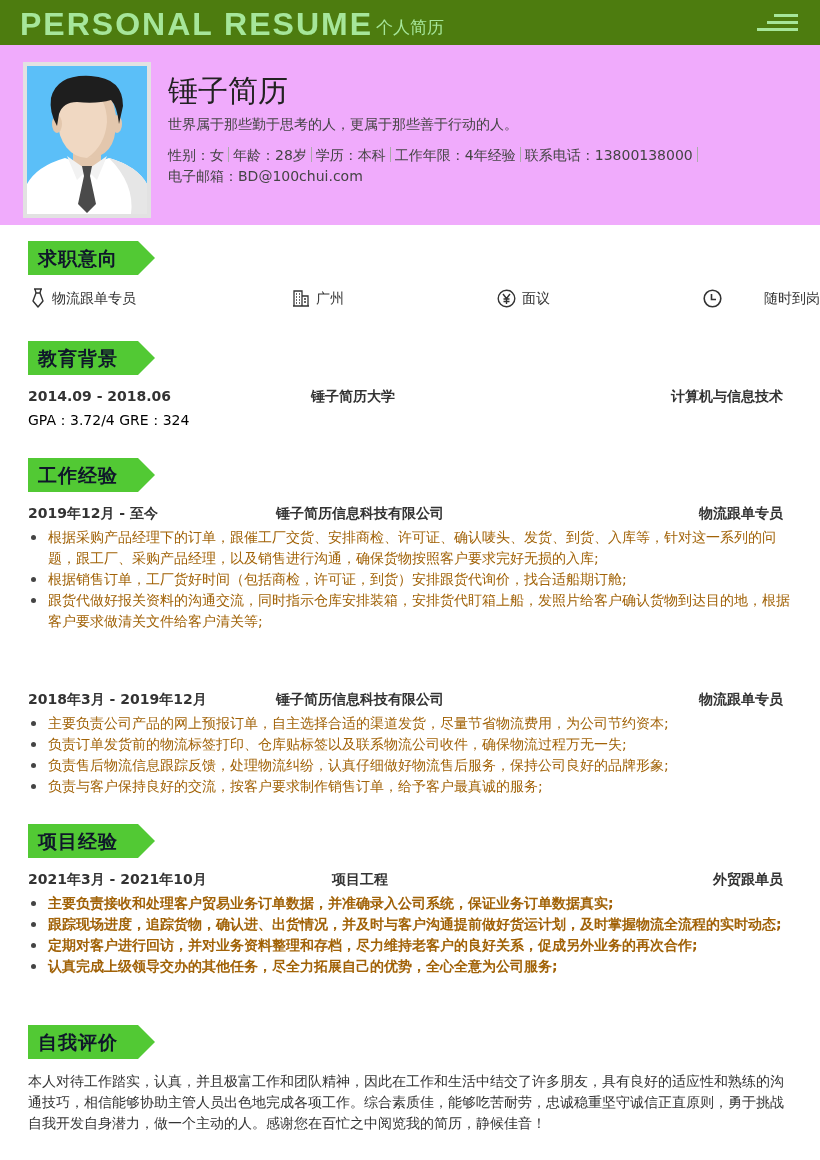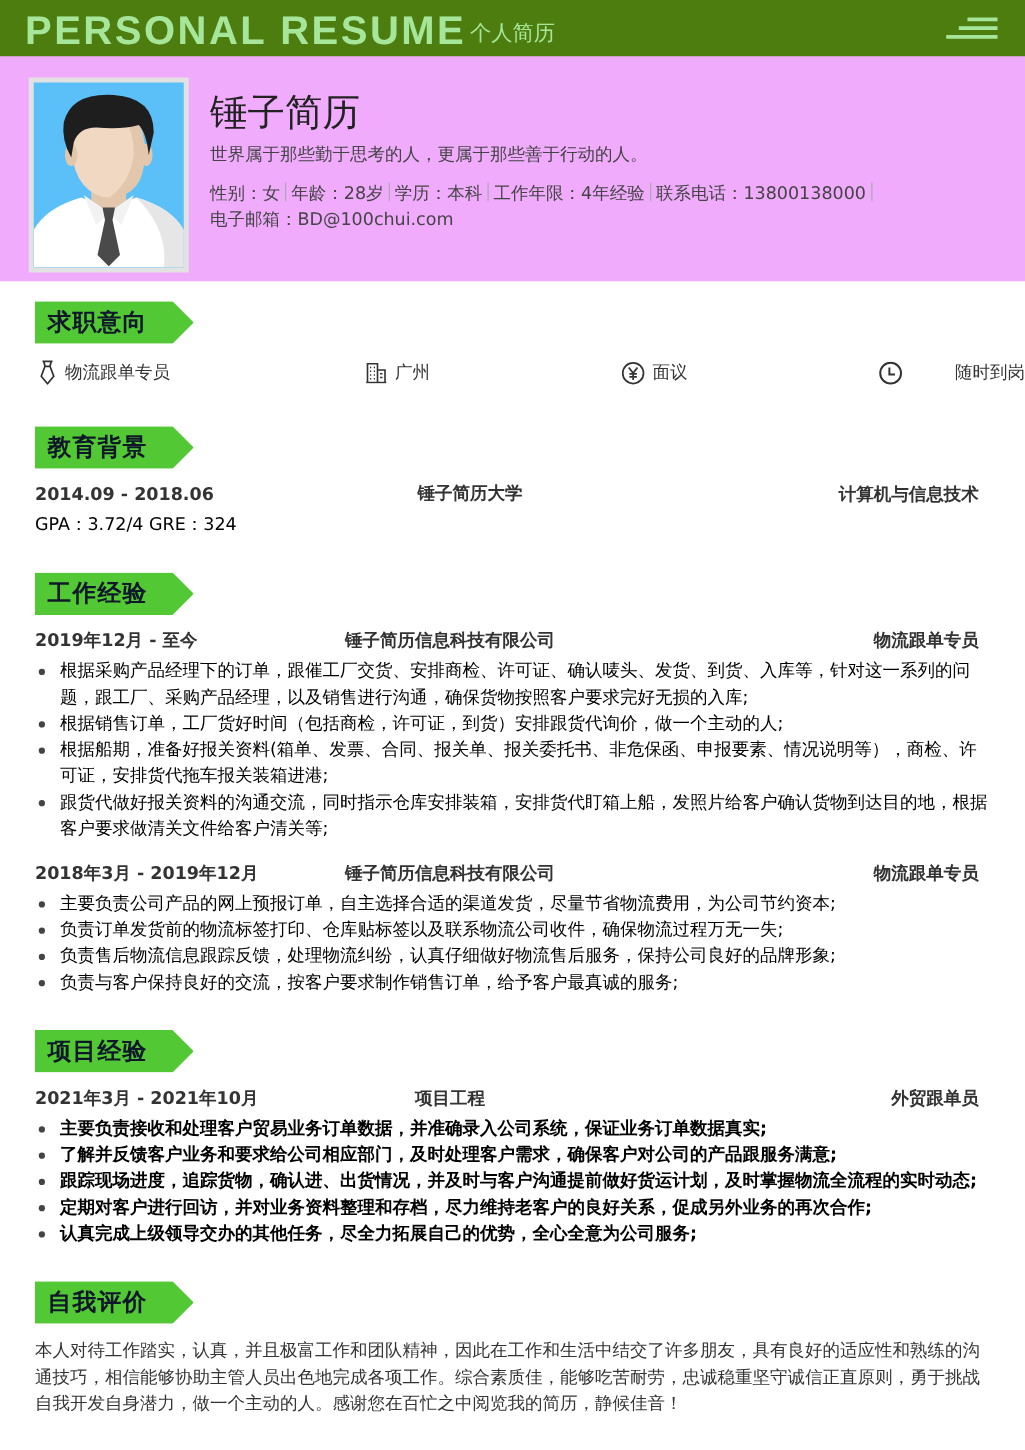"锤子简历大学" span.mid { font-family: Liberation Mono, monospace -> none; left: 306px -> 283px }
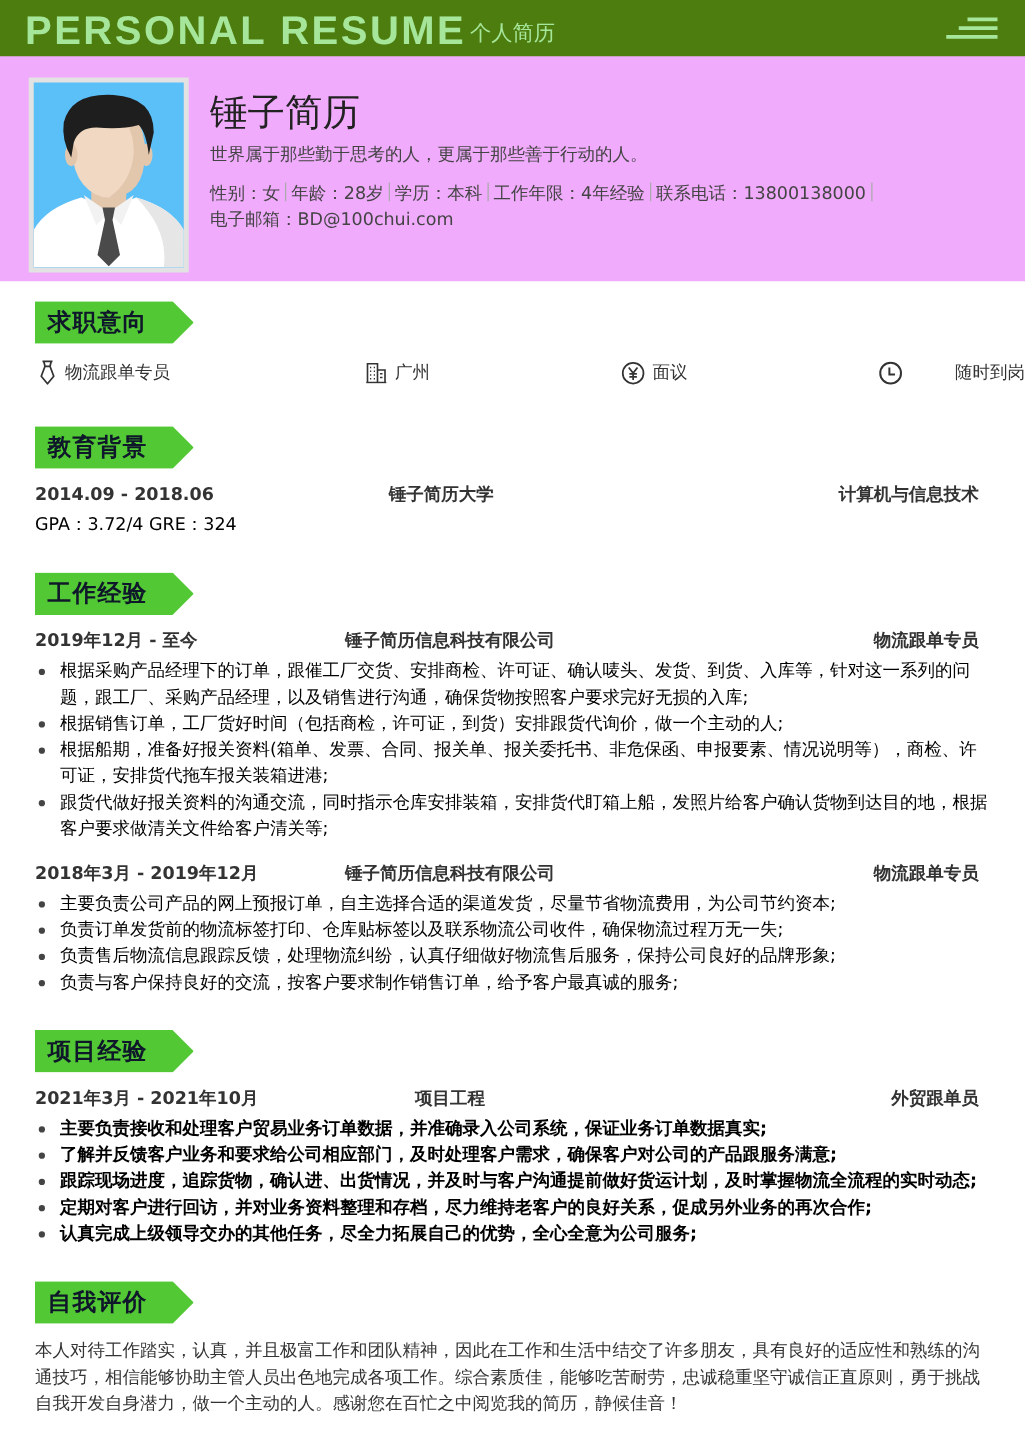"根据采购产品经理下的订单，跟催工厂交货、安排商检、许可证、确认唛头、发货、到货、" ul.bullets { color: #000000 -> #a16207 }
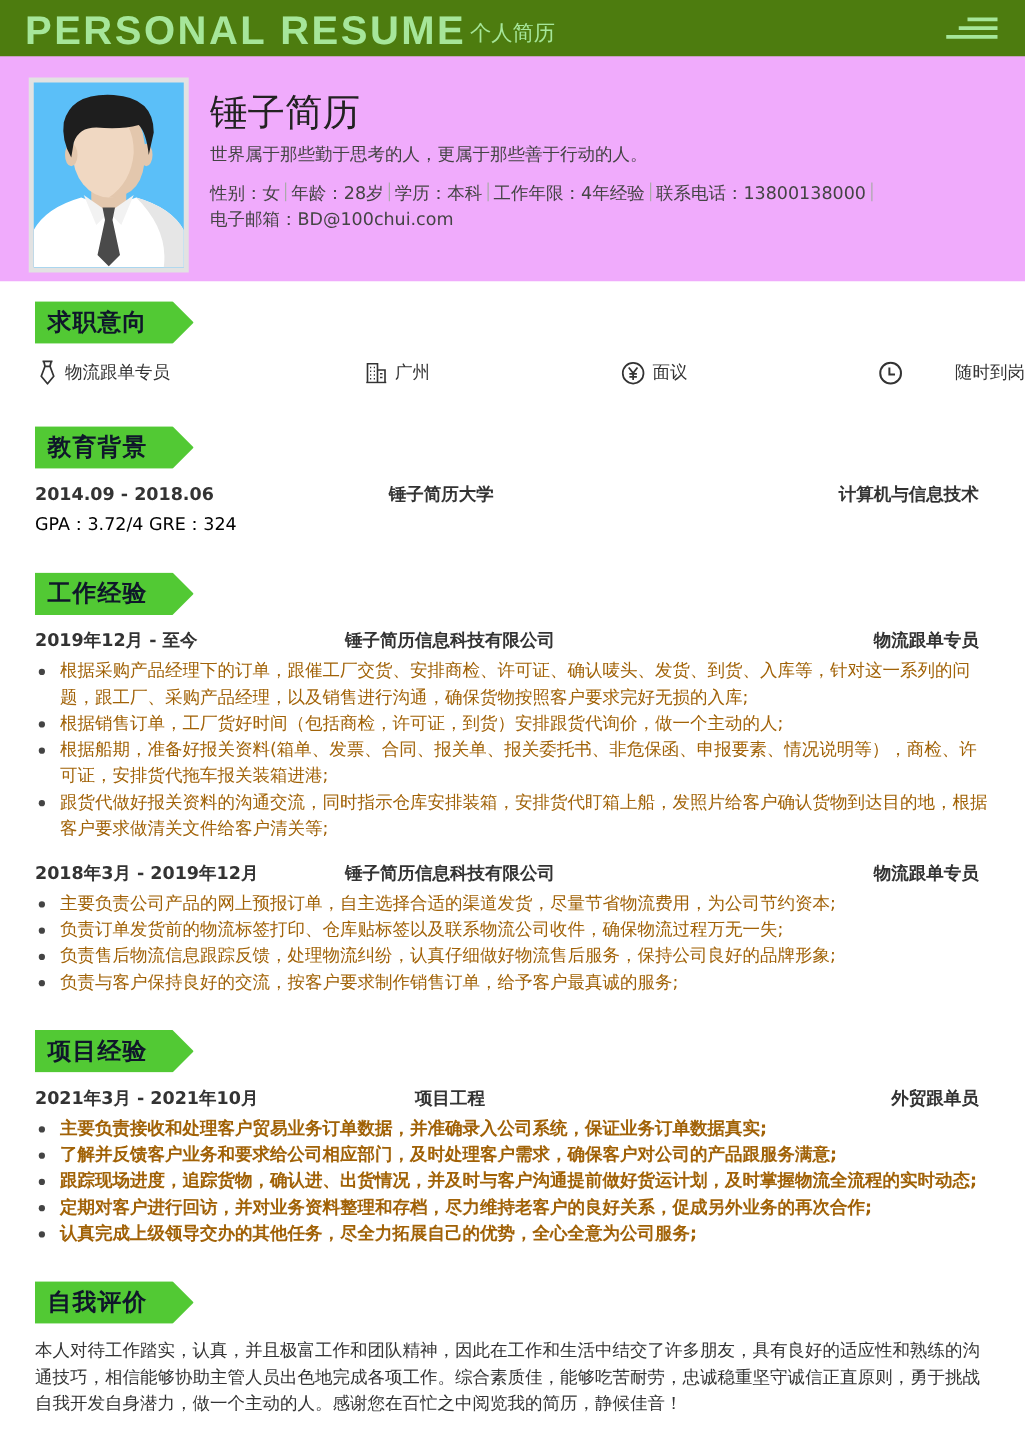"根据销售订单，工厂货好时间（包括商检，许可证，到货）安排跟货代询价，做一个主动的" li { text: 做一个主动的人 -> 找合适船期订舱 }
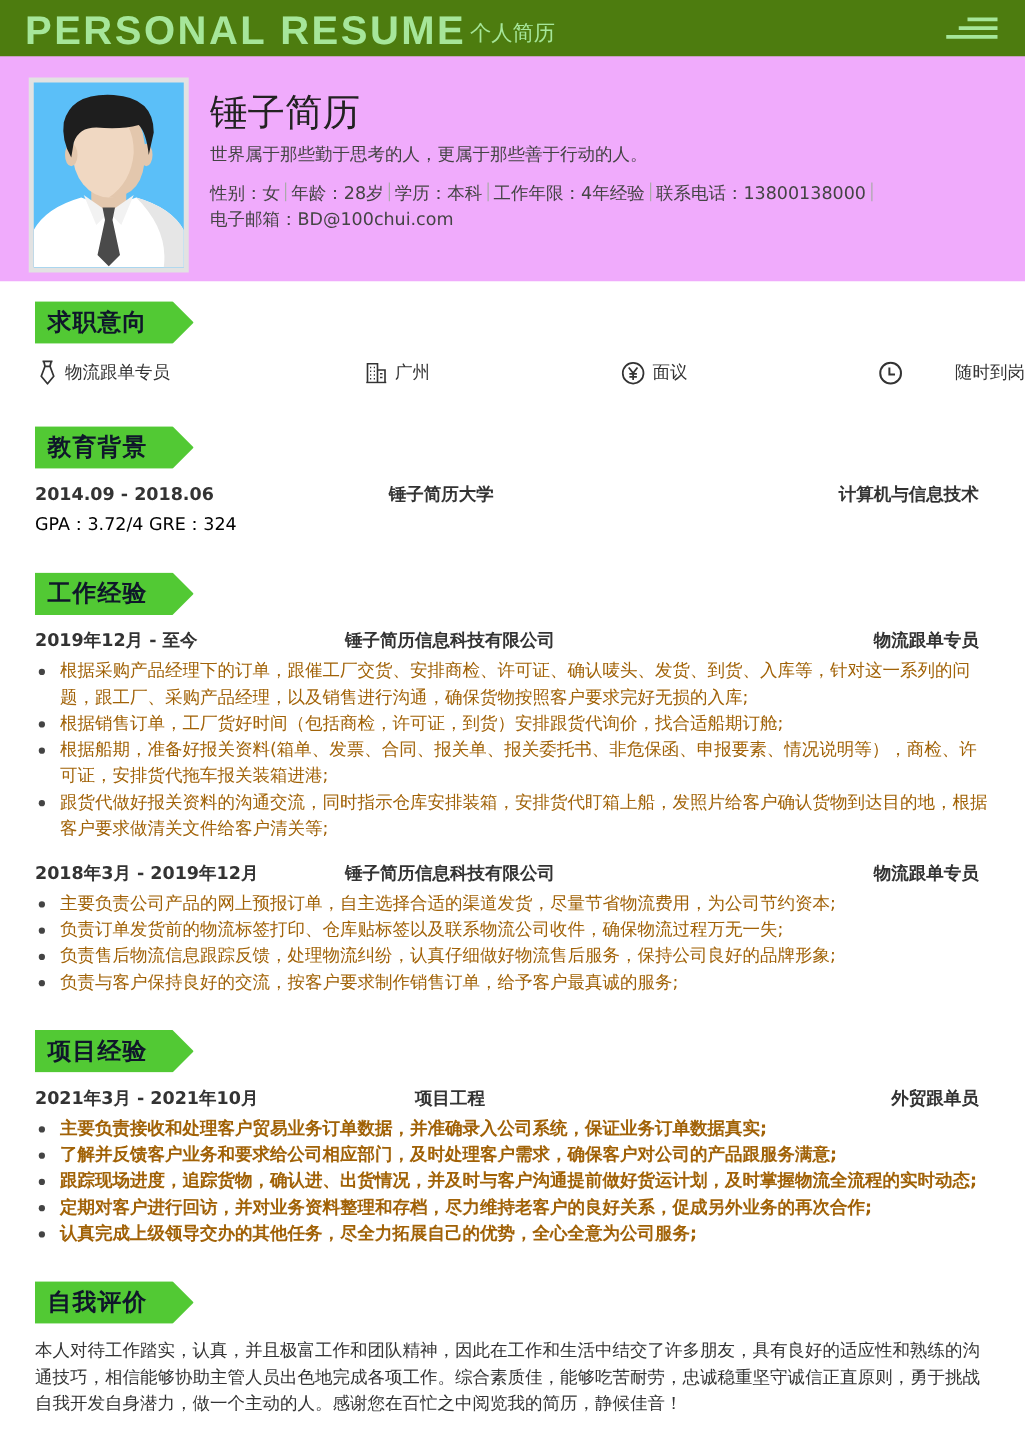"根据船期，准备好报关资料(箱单、发票、合同、报关单、报关委托书、非危保函、申报要" li { html: <li>根据船期，准备好报关资料(箱单、发票、合同、报关单、报关委托书、非危保函、申报要素、情况说明等），商检、许可证，安排货代拖车报关装箱进港;</li> -> none }
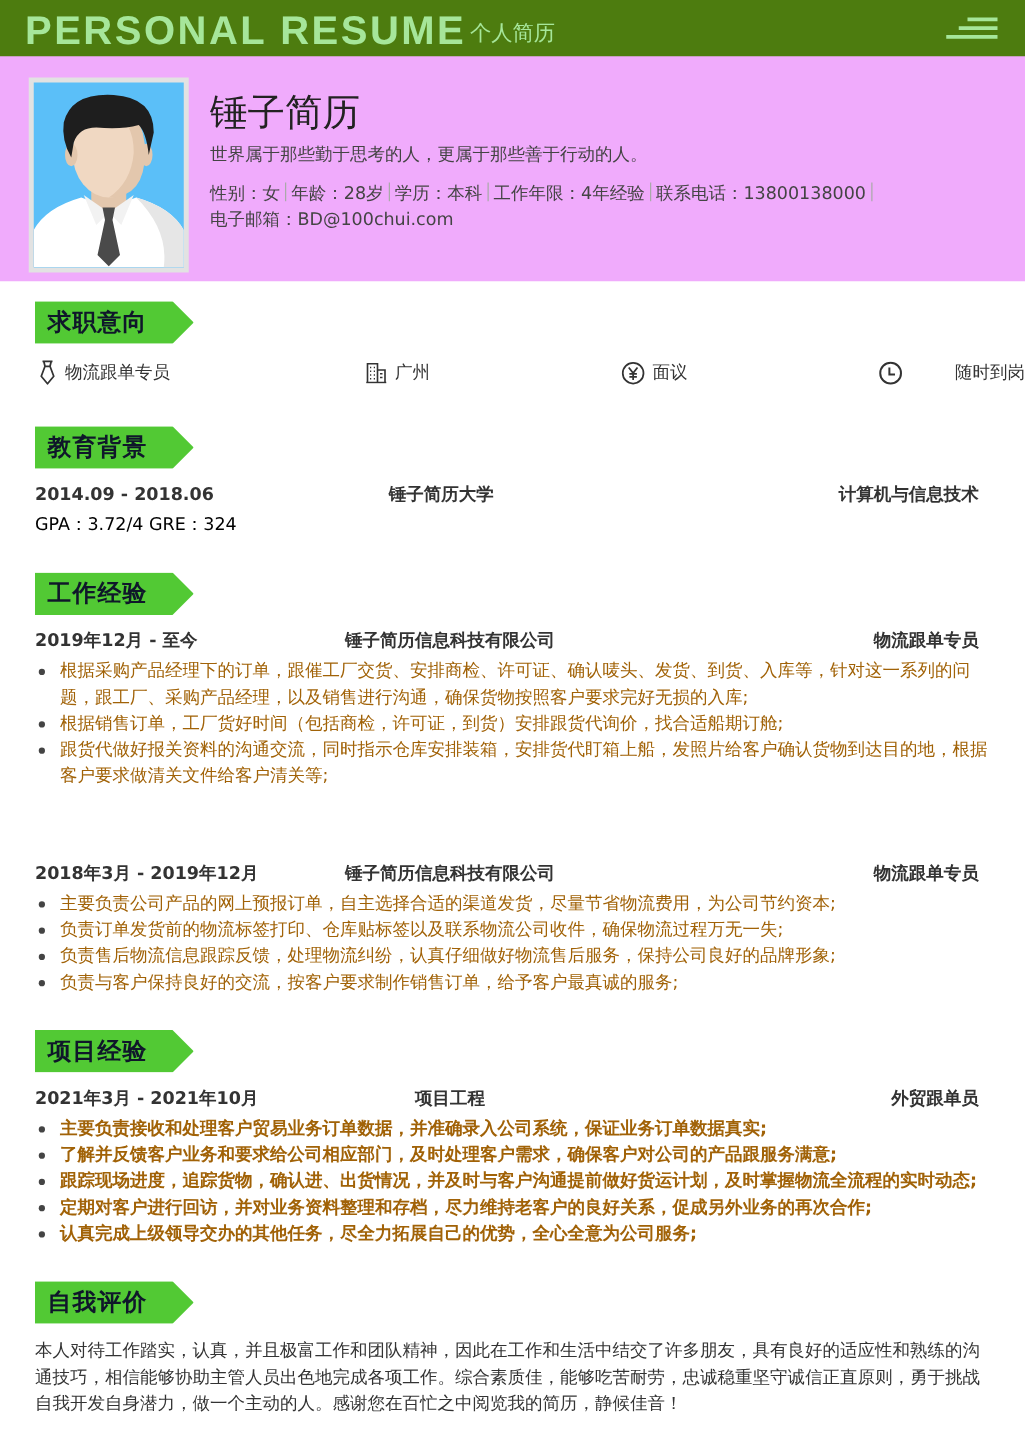"了解并反馈客户业务和要求给公司相应部门，及时处理客户需求，确保客户对公司的产品跟" li { html: <li>了解并反馈客户业务和要求给公司相应部门，及时处理客户需求，确保客户对公司的产品跟服务满意;</li> -> none }
